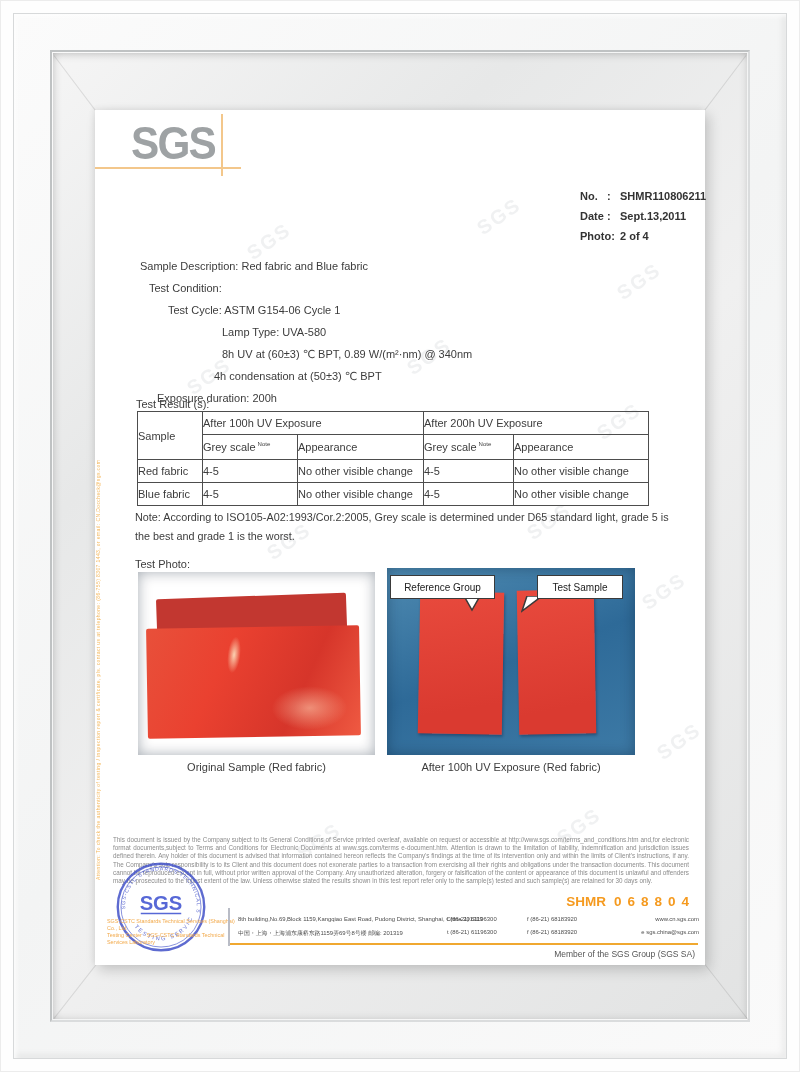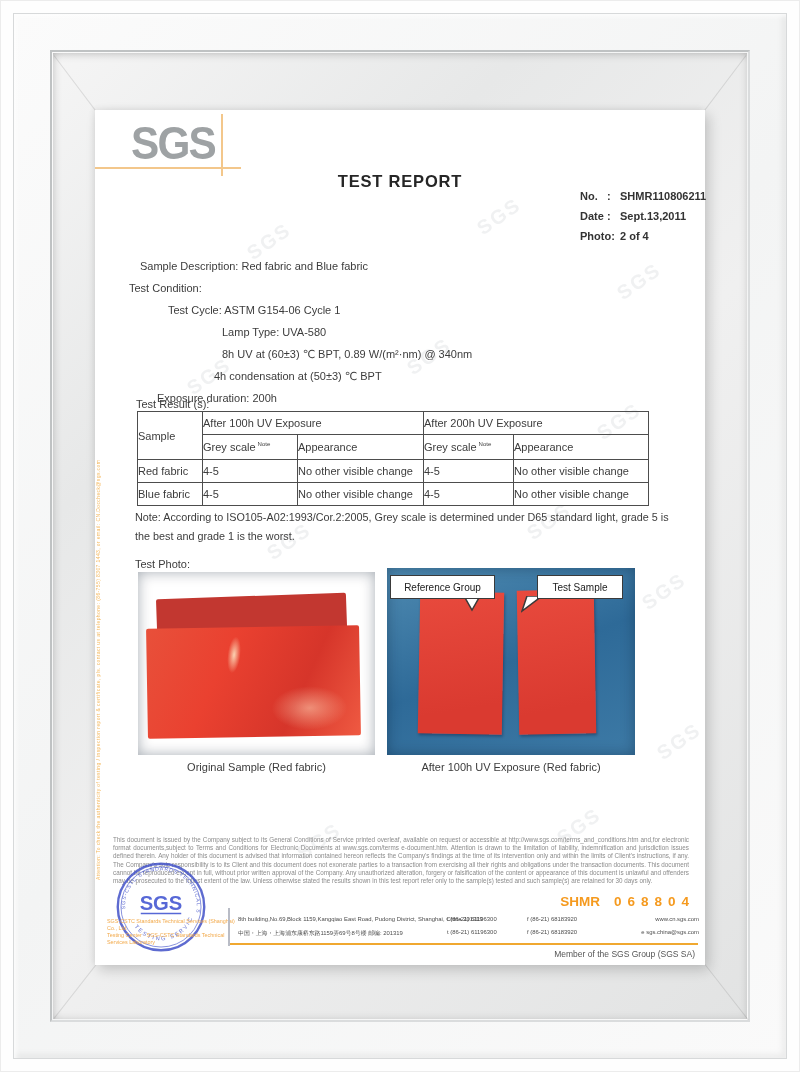"TEST REPORT" div.abs { html: <div>TEST REPORT</div> -> none }
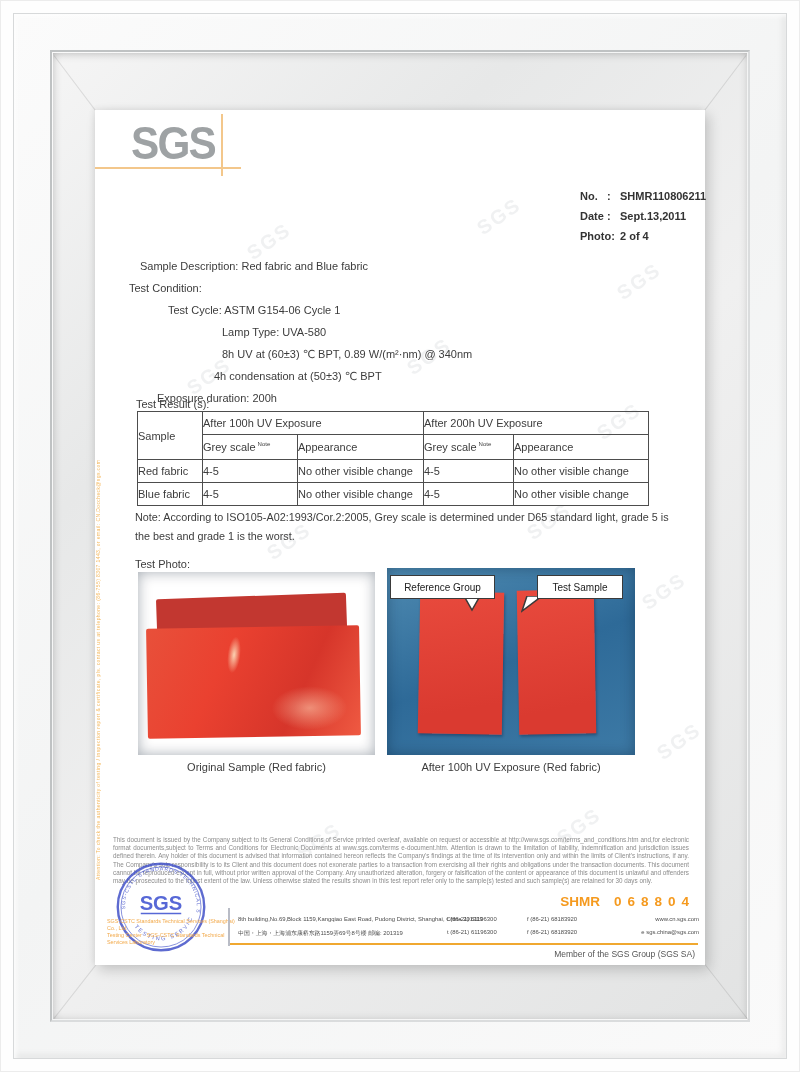"Test Condition:" div.abs { left: 34px -> 54px }
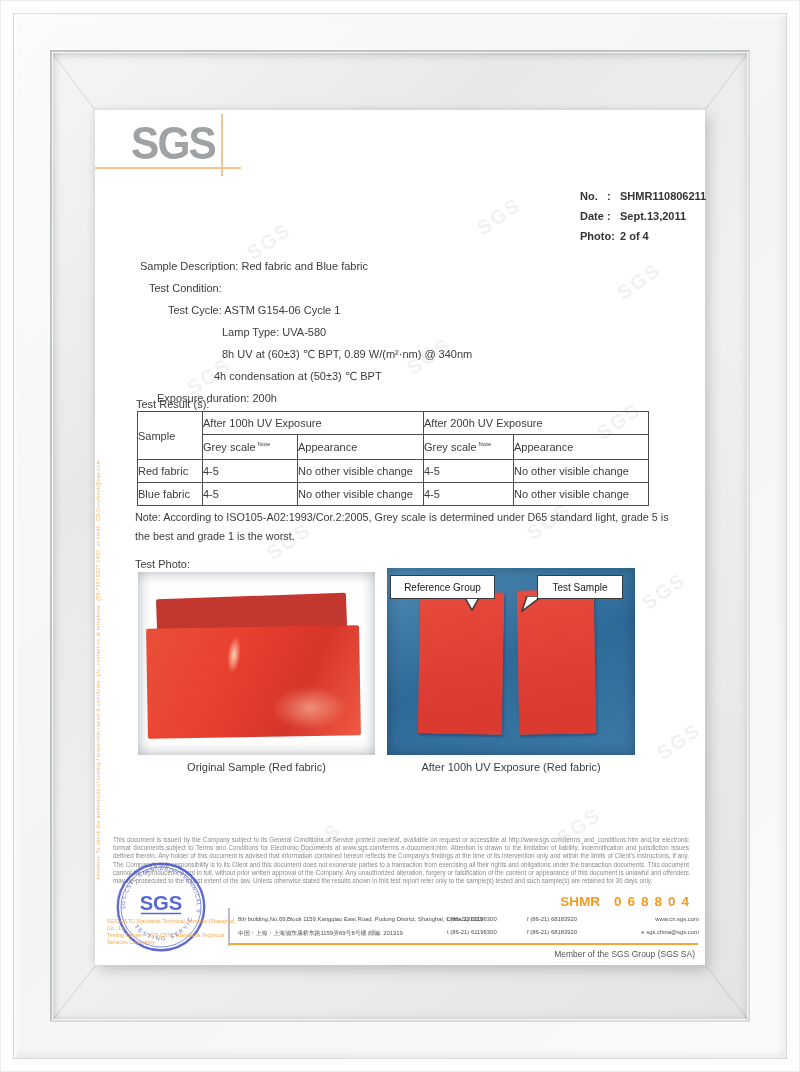"068804" .report-no .digits { margin-left: 14px -> 8px }
